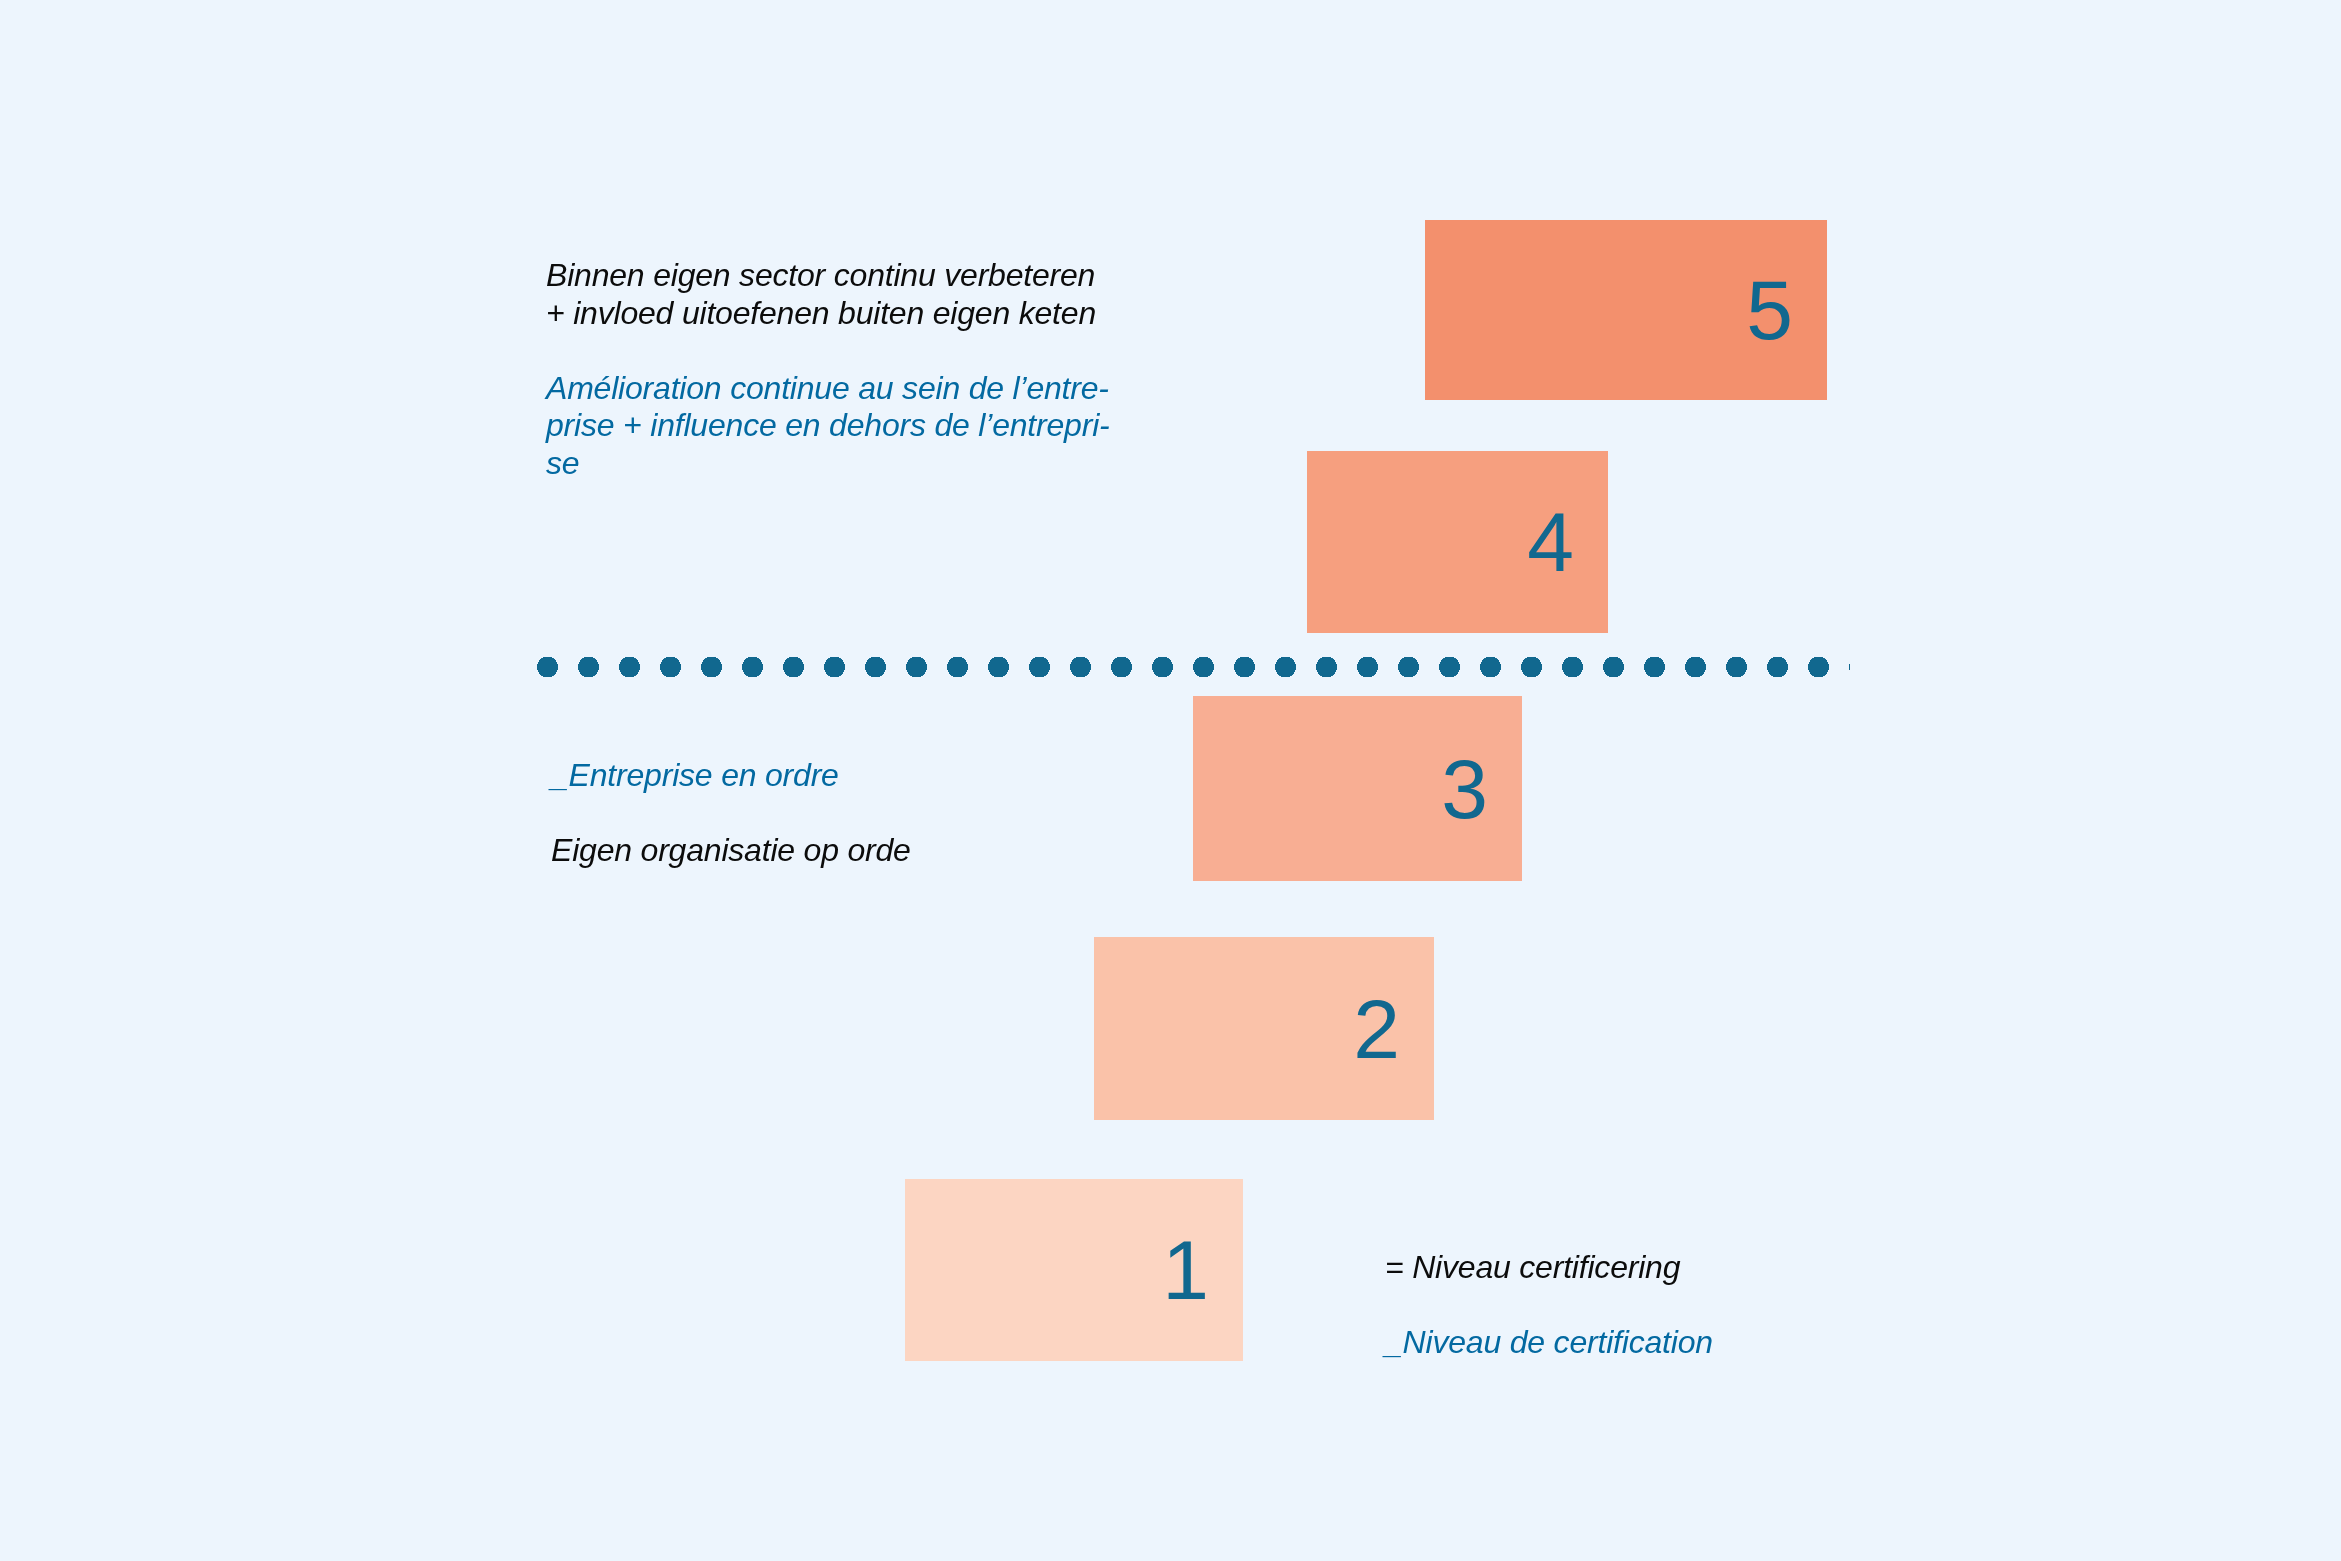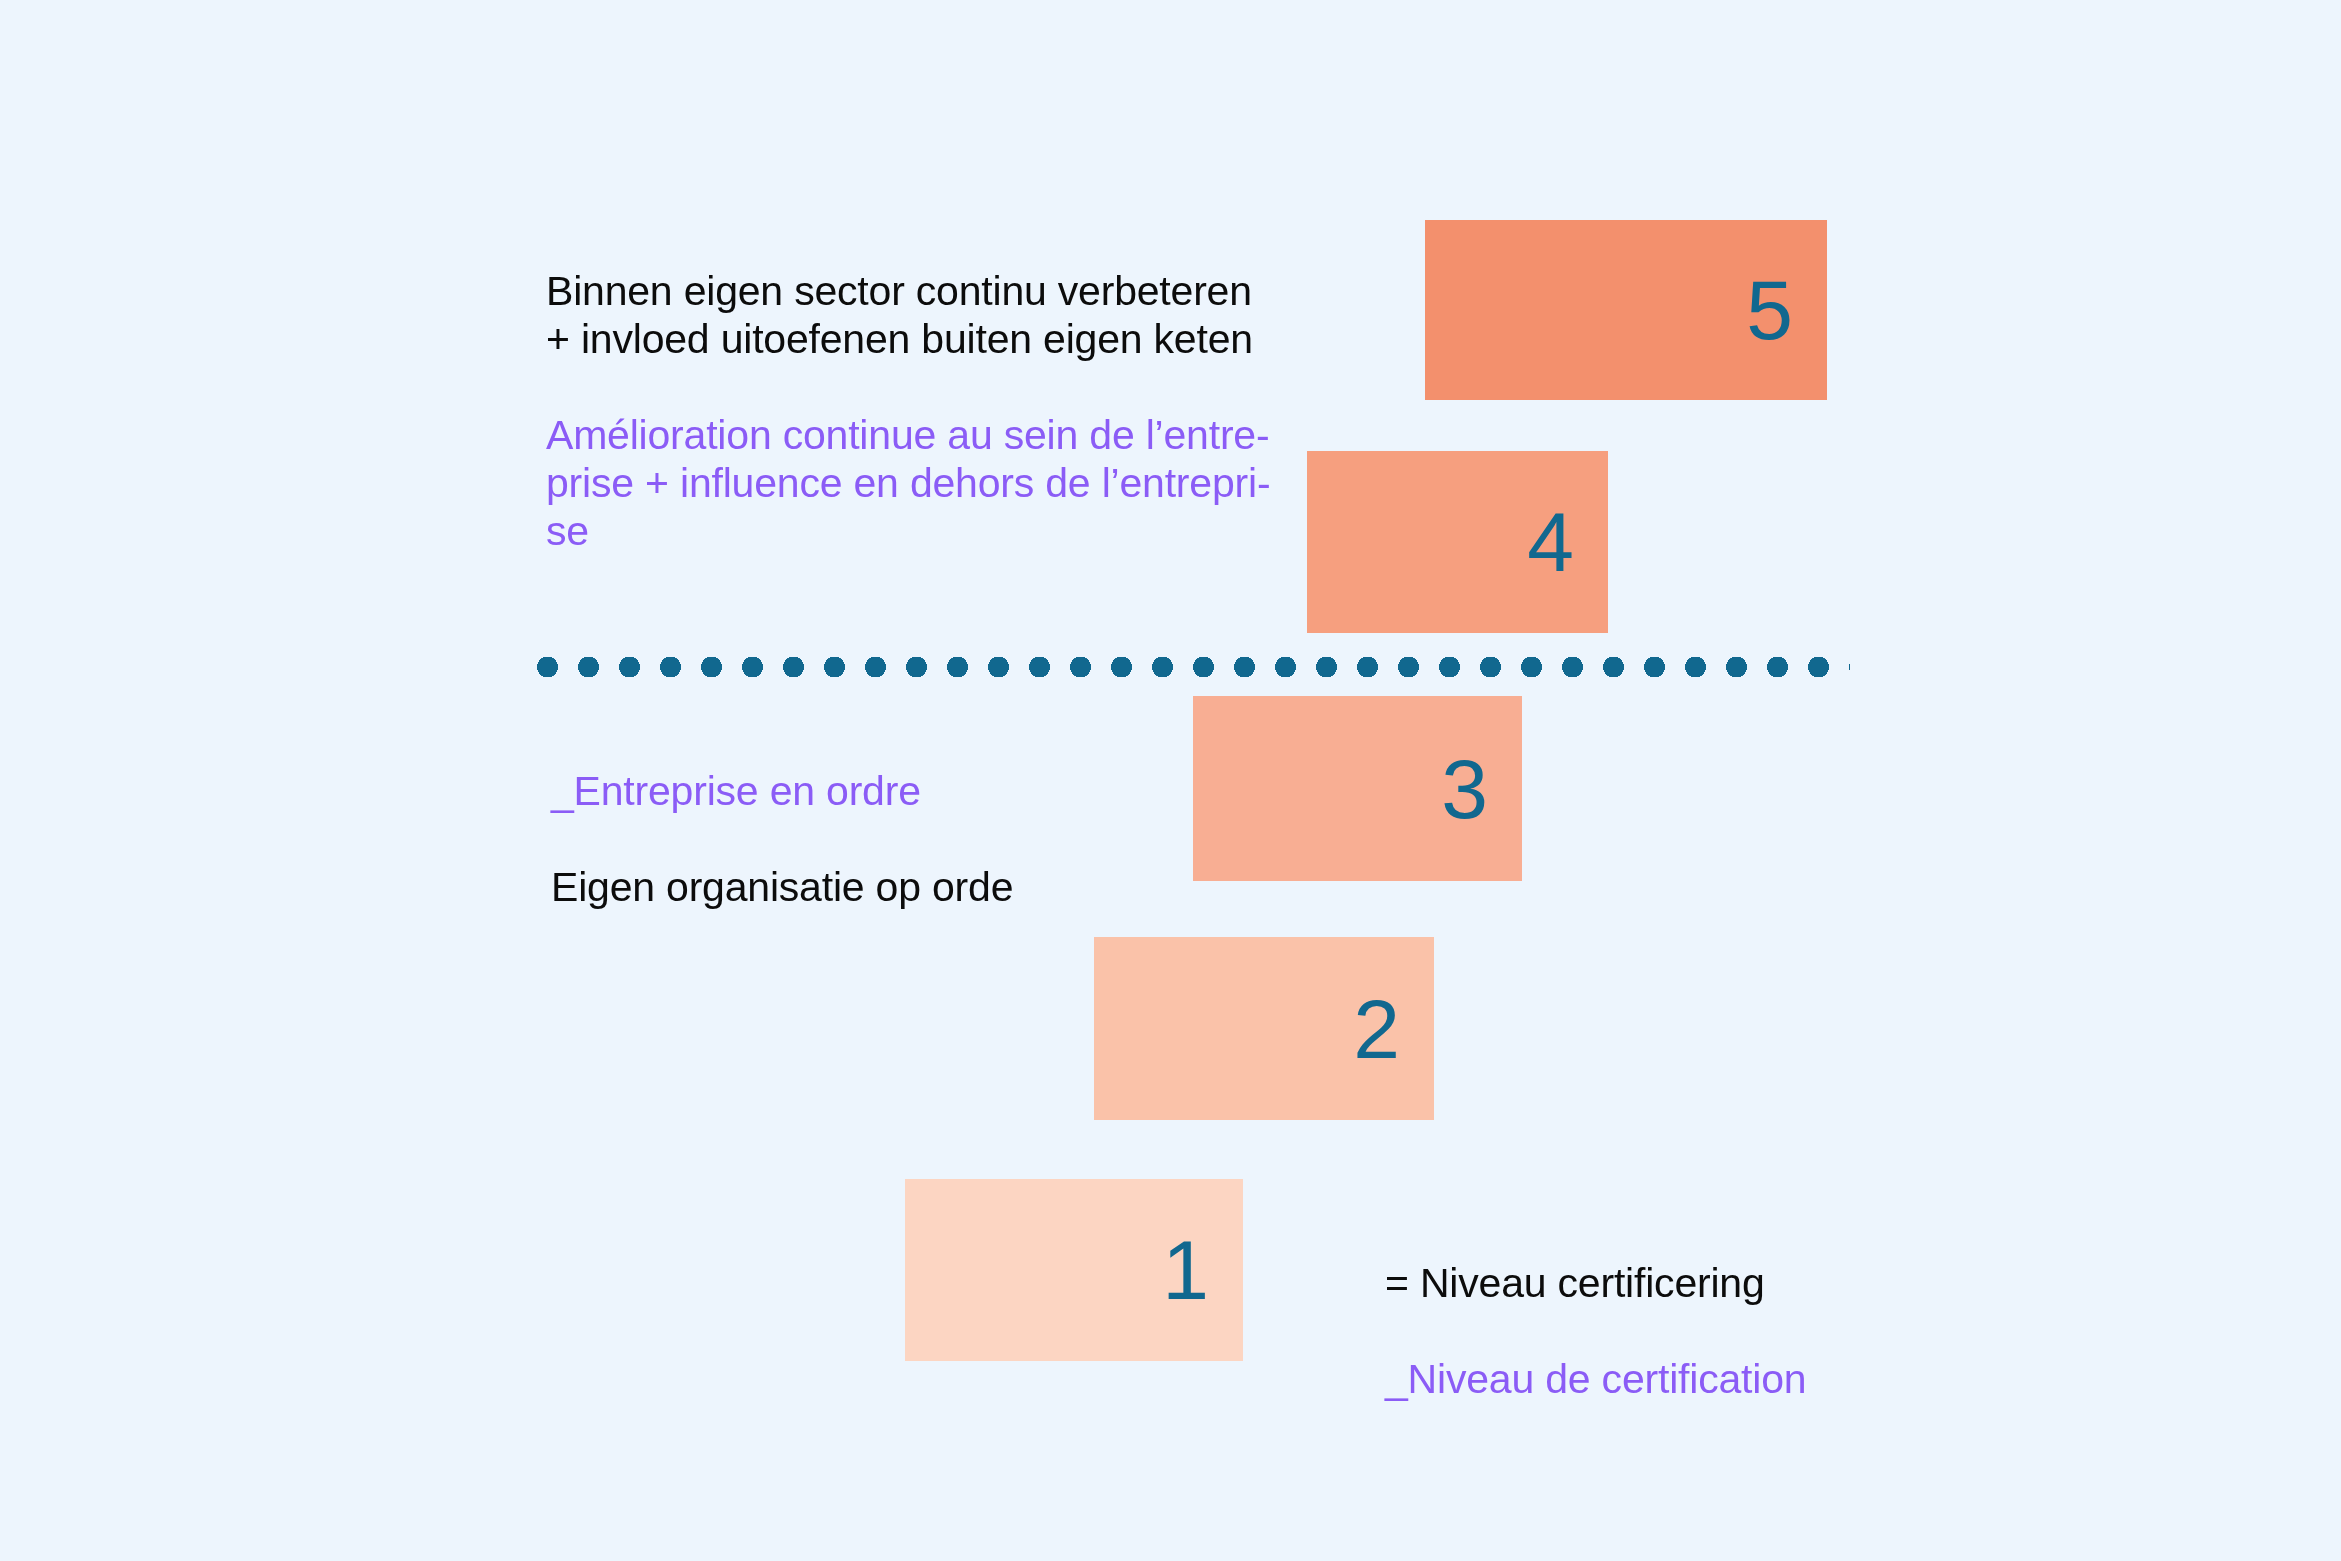"Binnen eigen sector continu verbeteren" .textblock { font-size: 41px -> 32px; font-style: none -> italic }
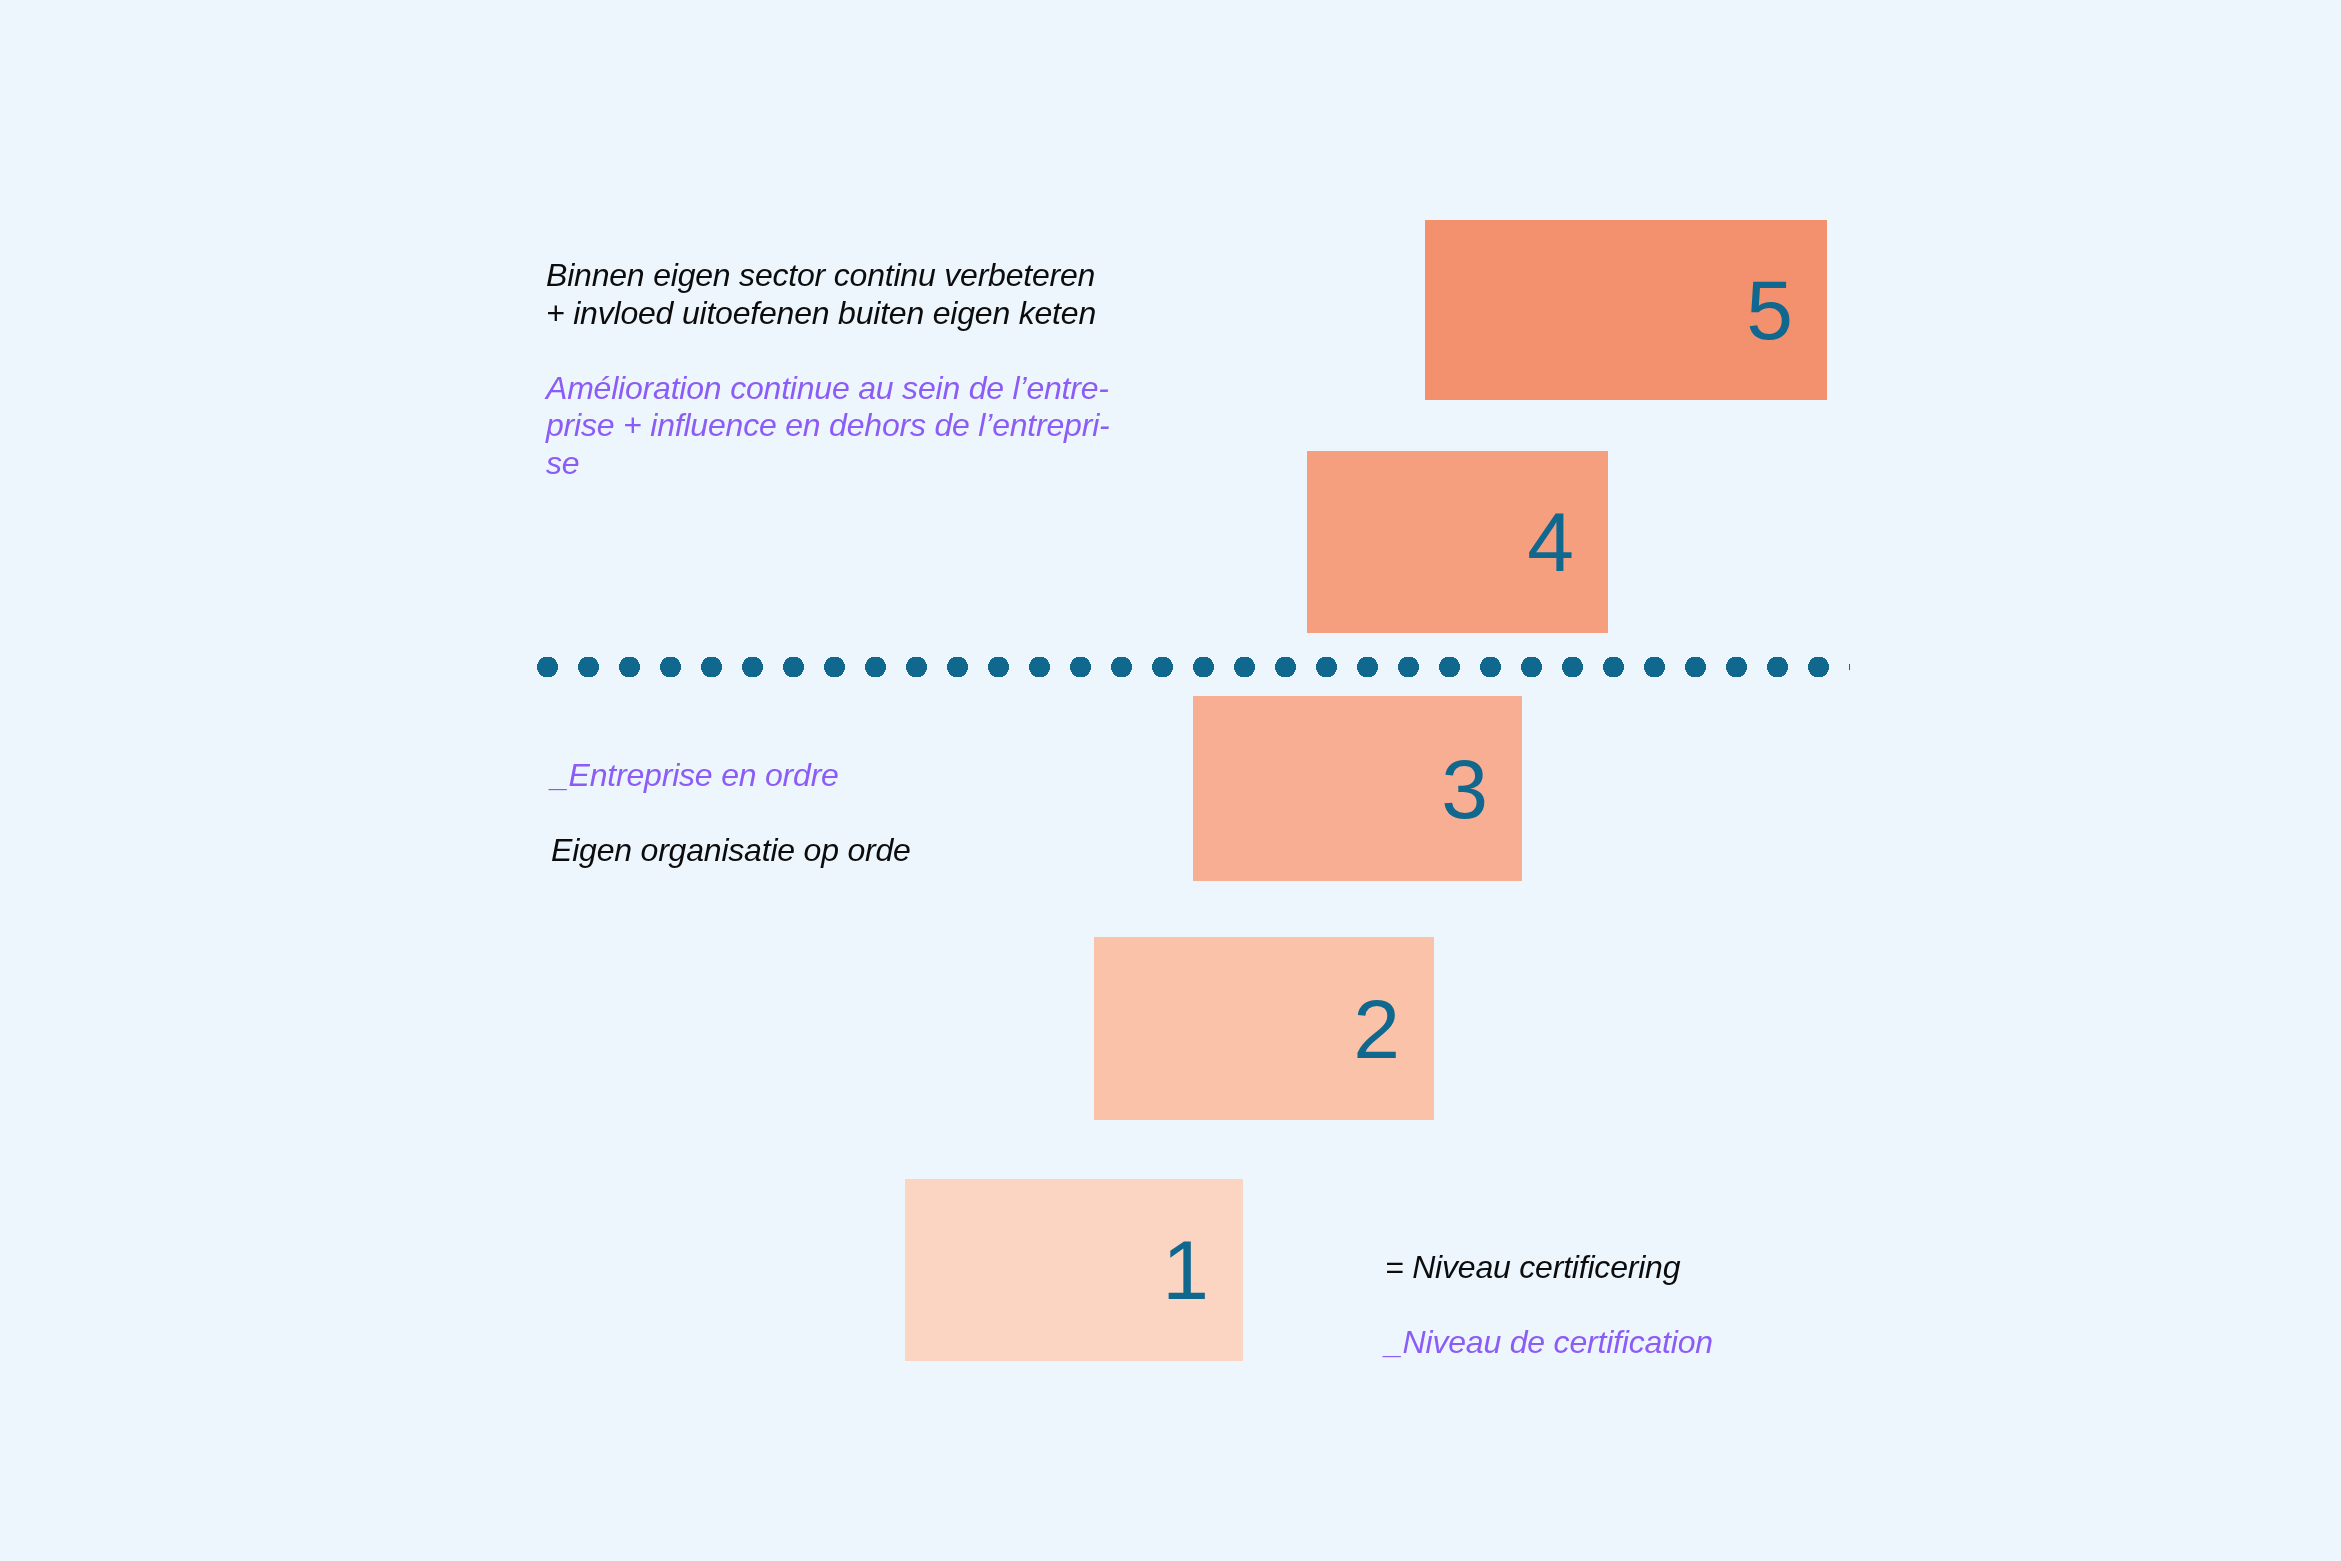"Amélioration continue au sein de" .fr { color: #8b5cf6 -> #0369a1 }
